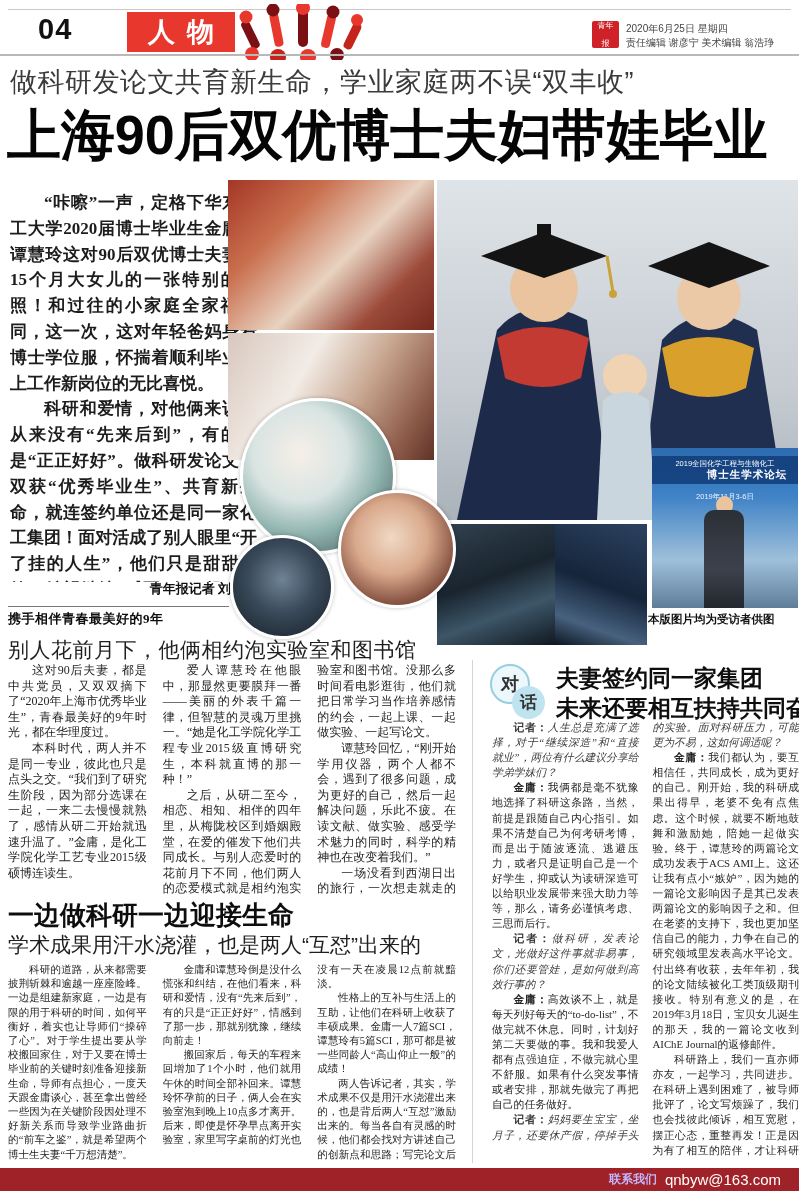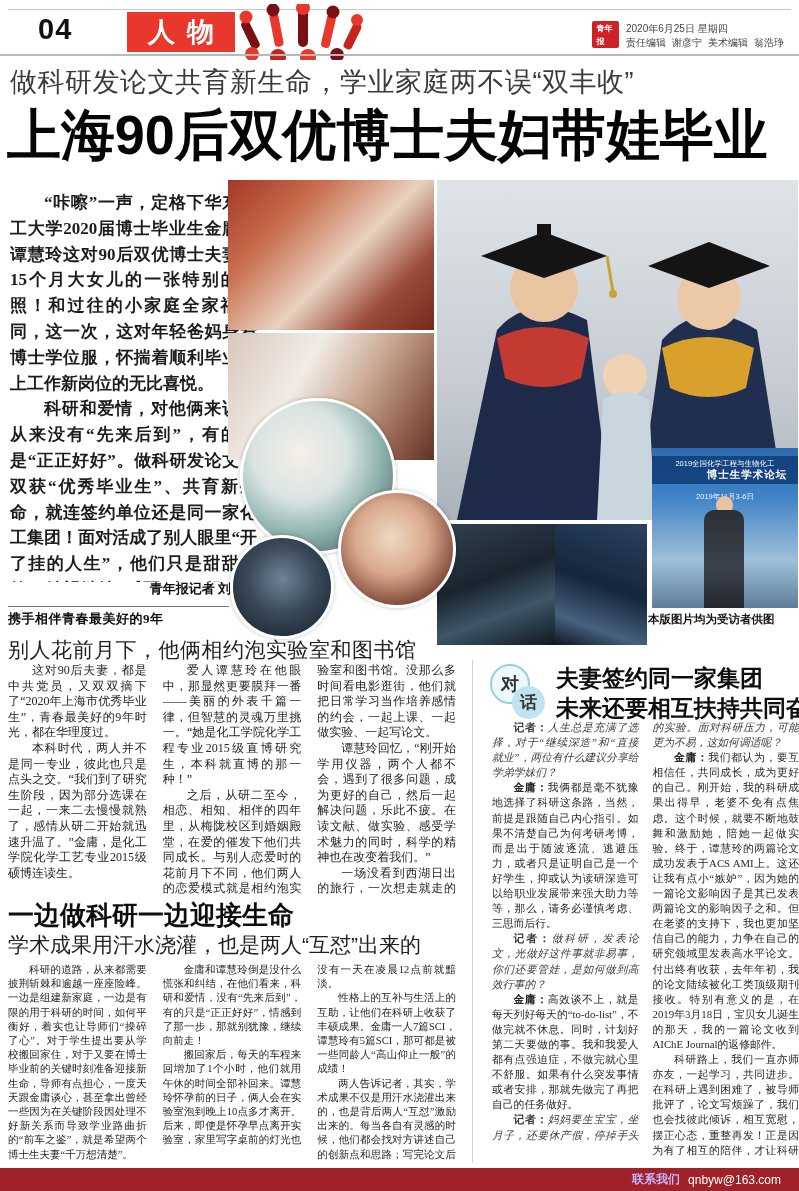"青年报" .masthead span { font-weight: 700 -> 400; line-height: 13px -> 18px; text-align: left -> center }
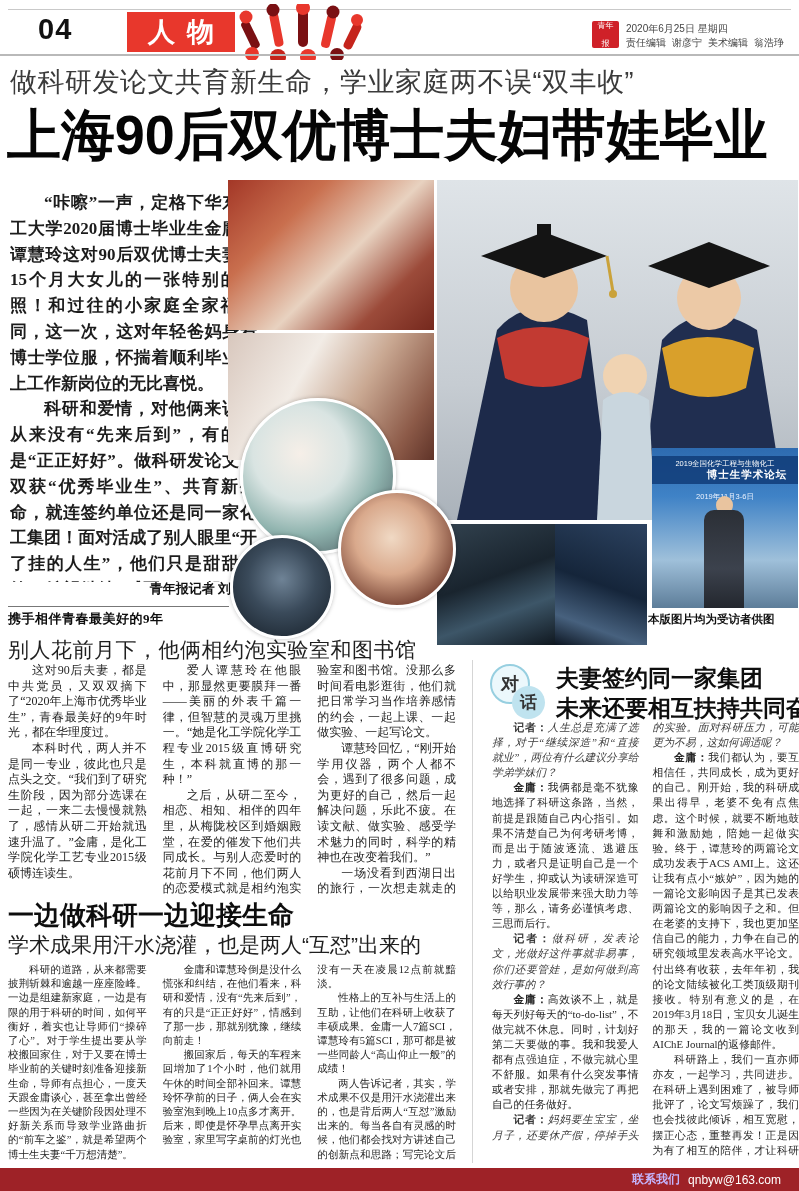"责任编辑 谢彦宁 美术编辑 翁浩琤" .editors { font-family: Liberation Mono, monospace -> Liberation Sans, sans-serif }
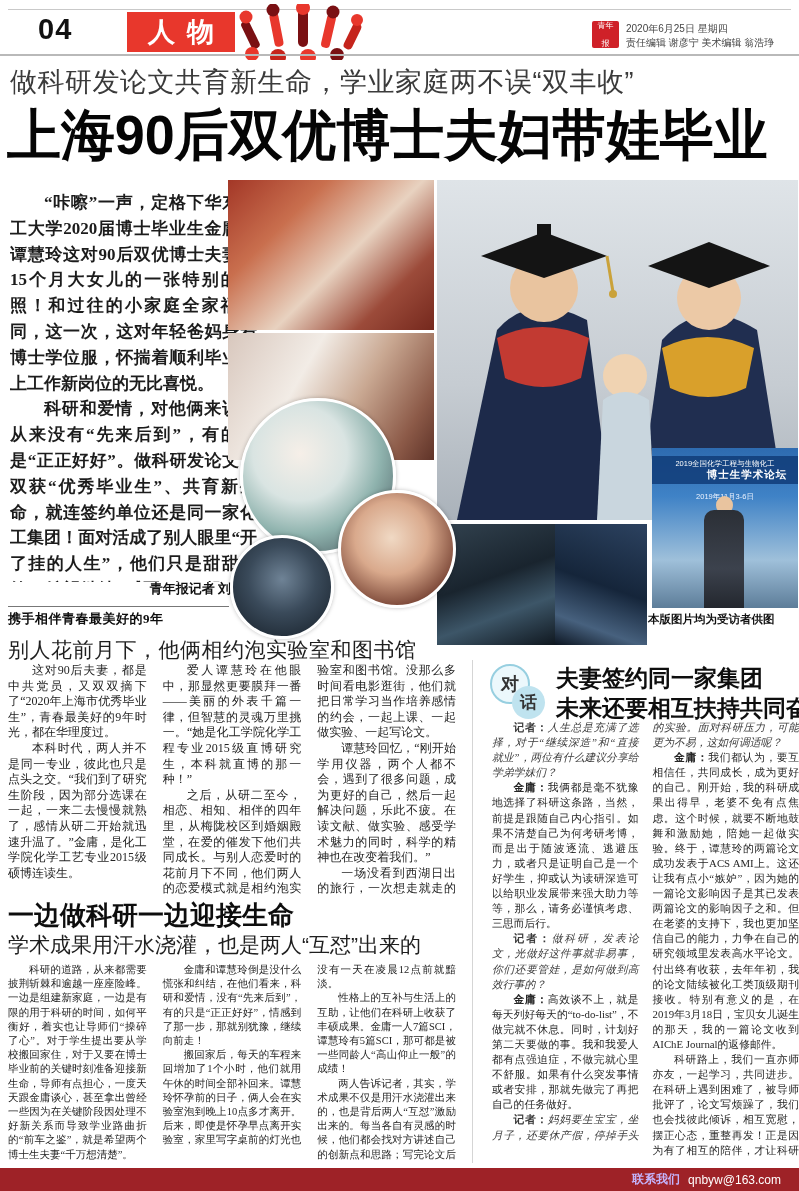"qnbyw@163.com" .footer .mail { font-size: 12px -> 15px }
